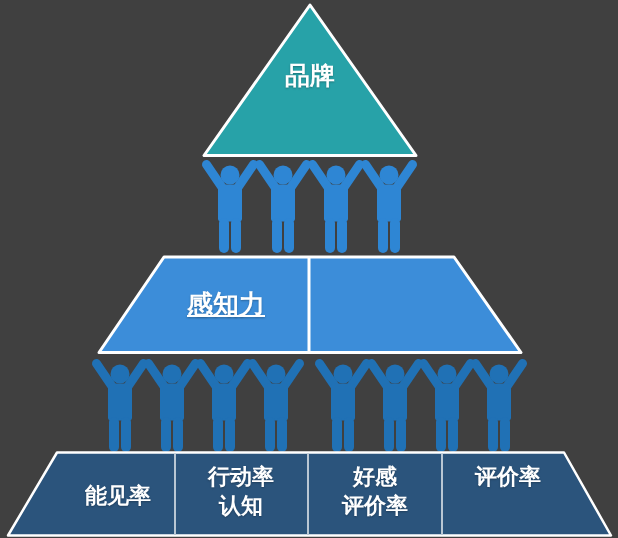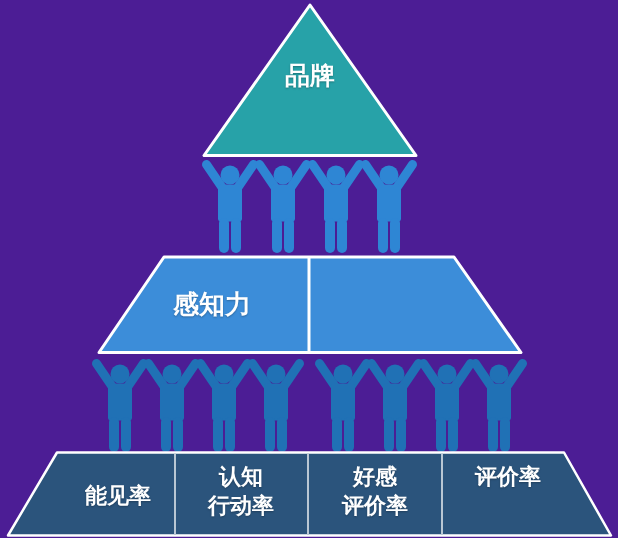"品牌" .canvas { background: #4c1d95 -> #404040 }
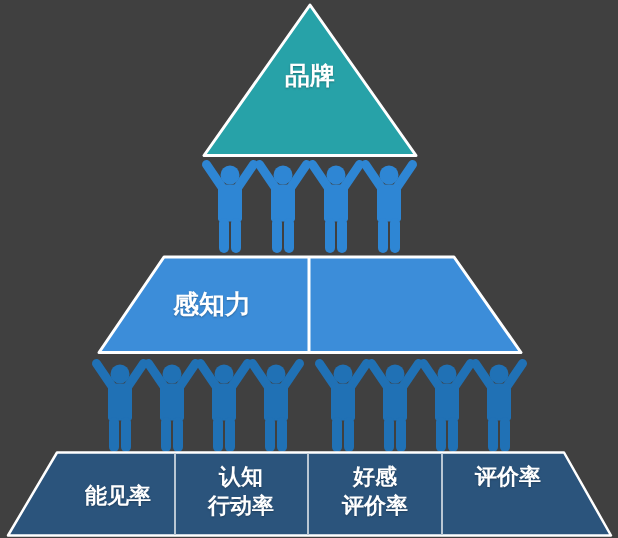"感知力" .lbl-mid-1 { left: 142px -> 156px; text-decoration: none -> underline }
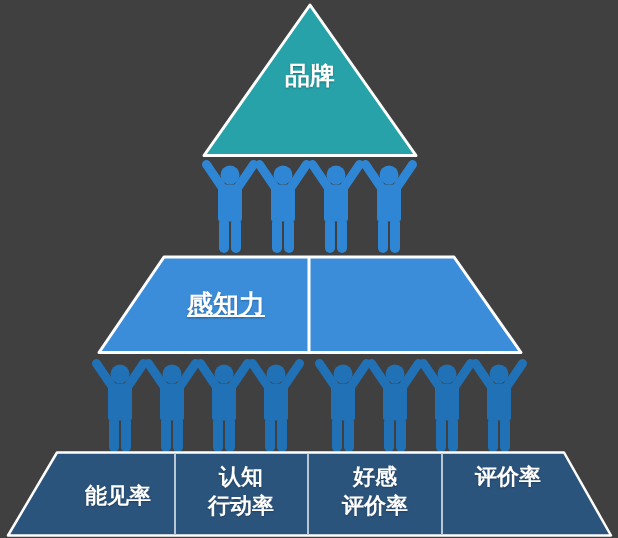"认知" span { order: before "行动率" -> after "行动率" }
